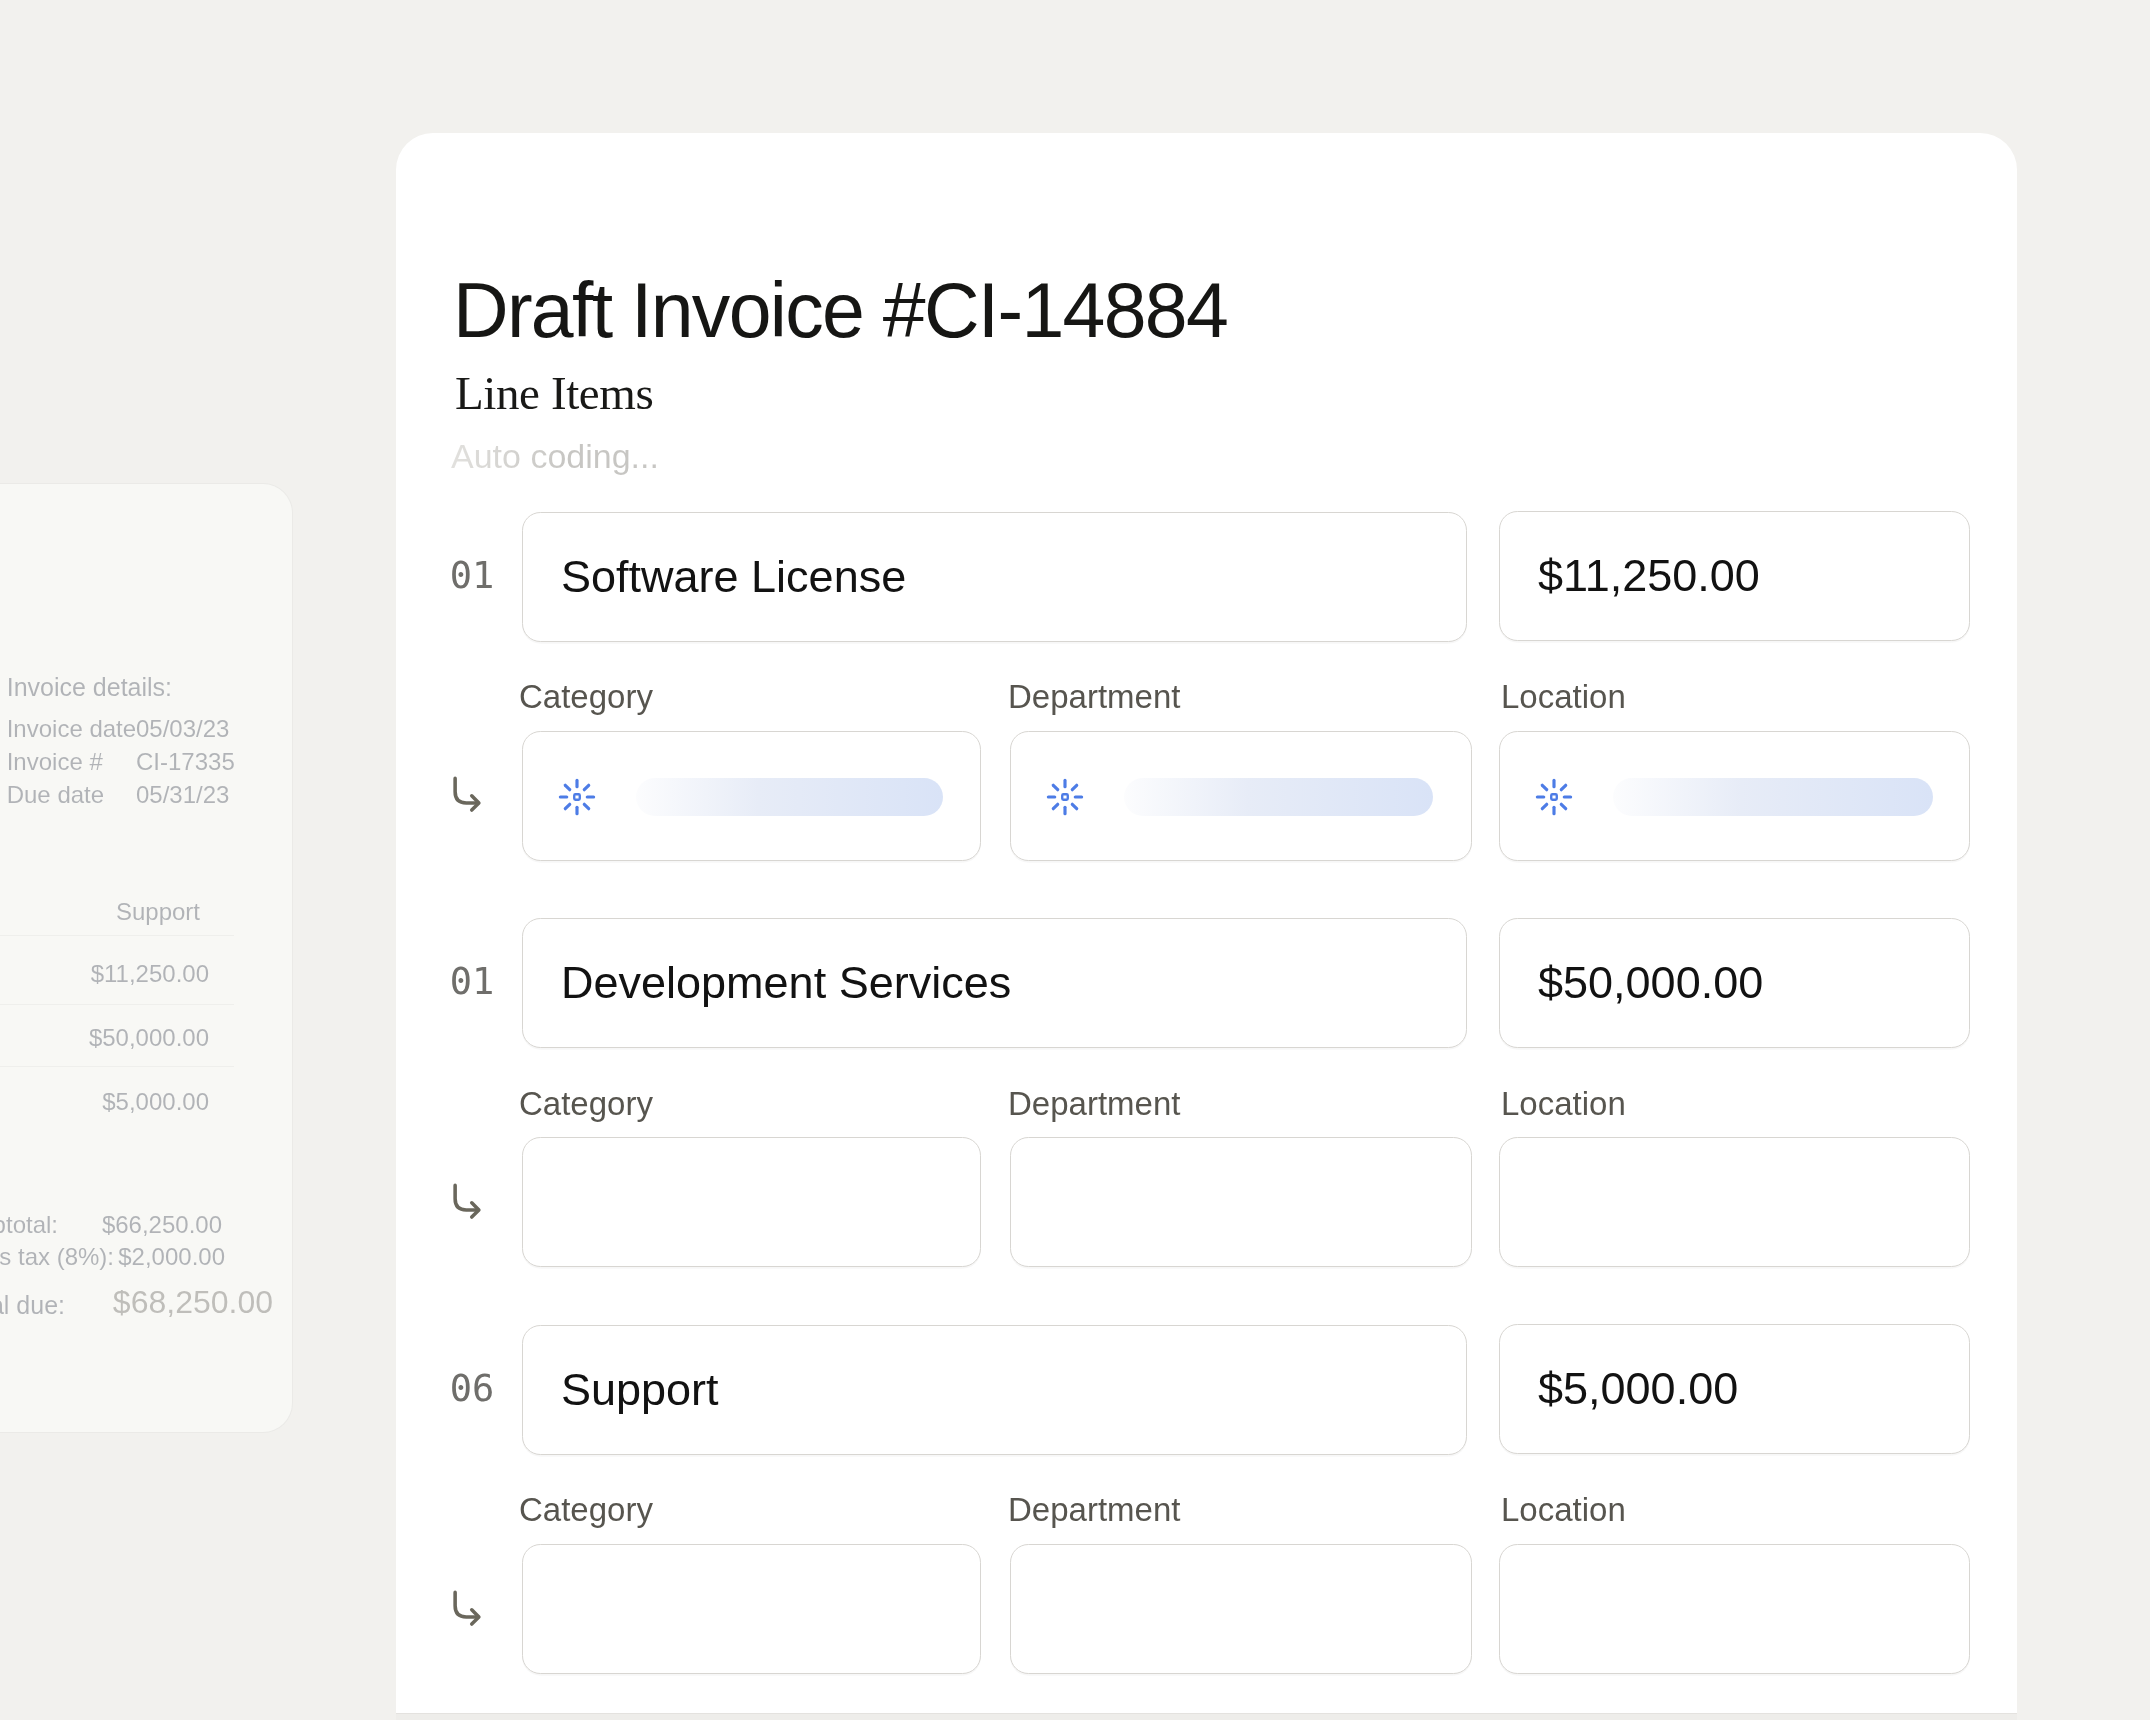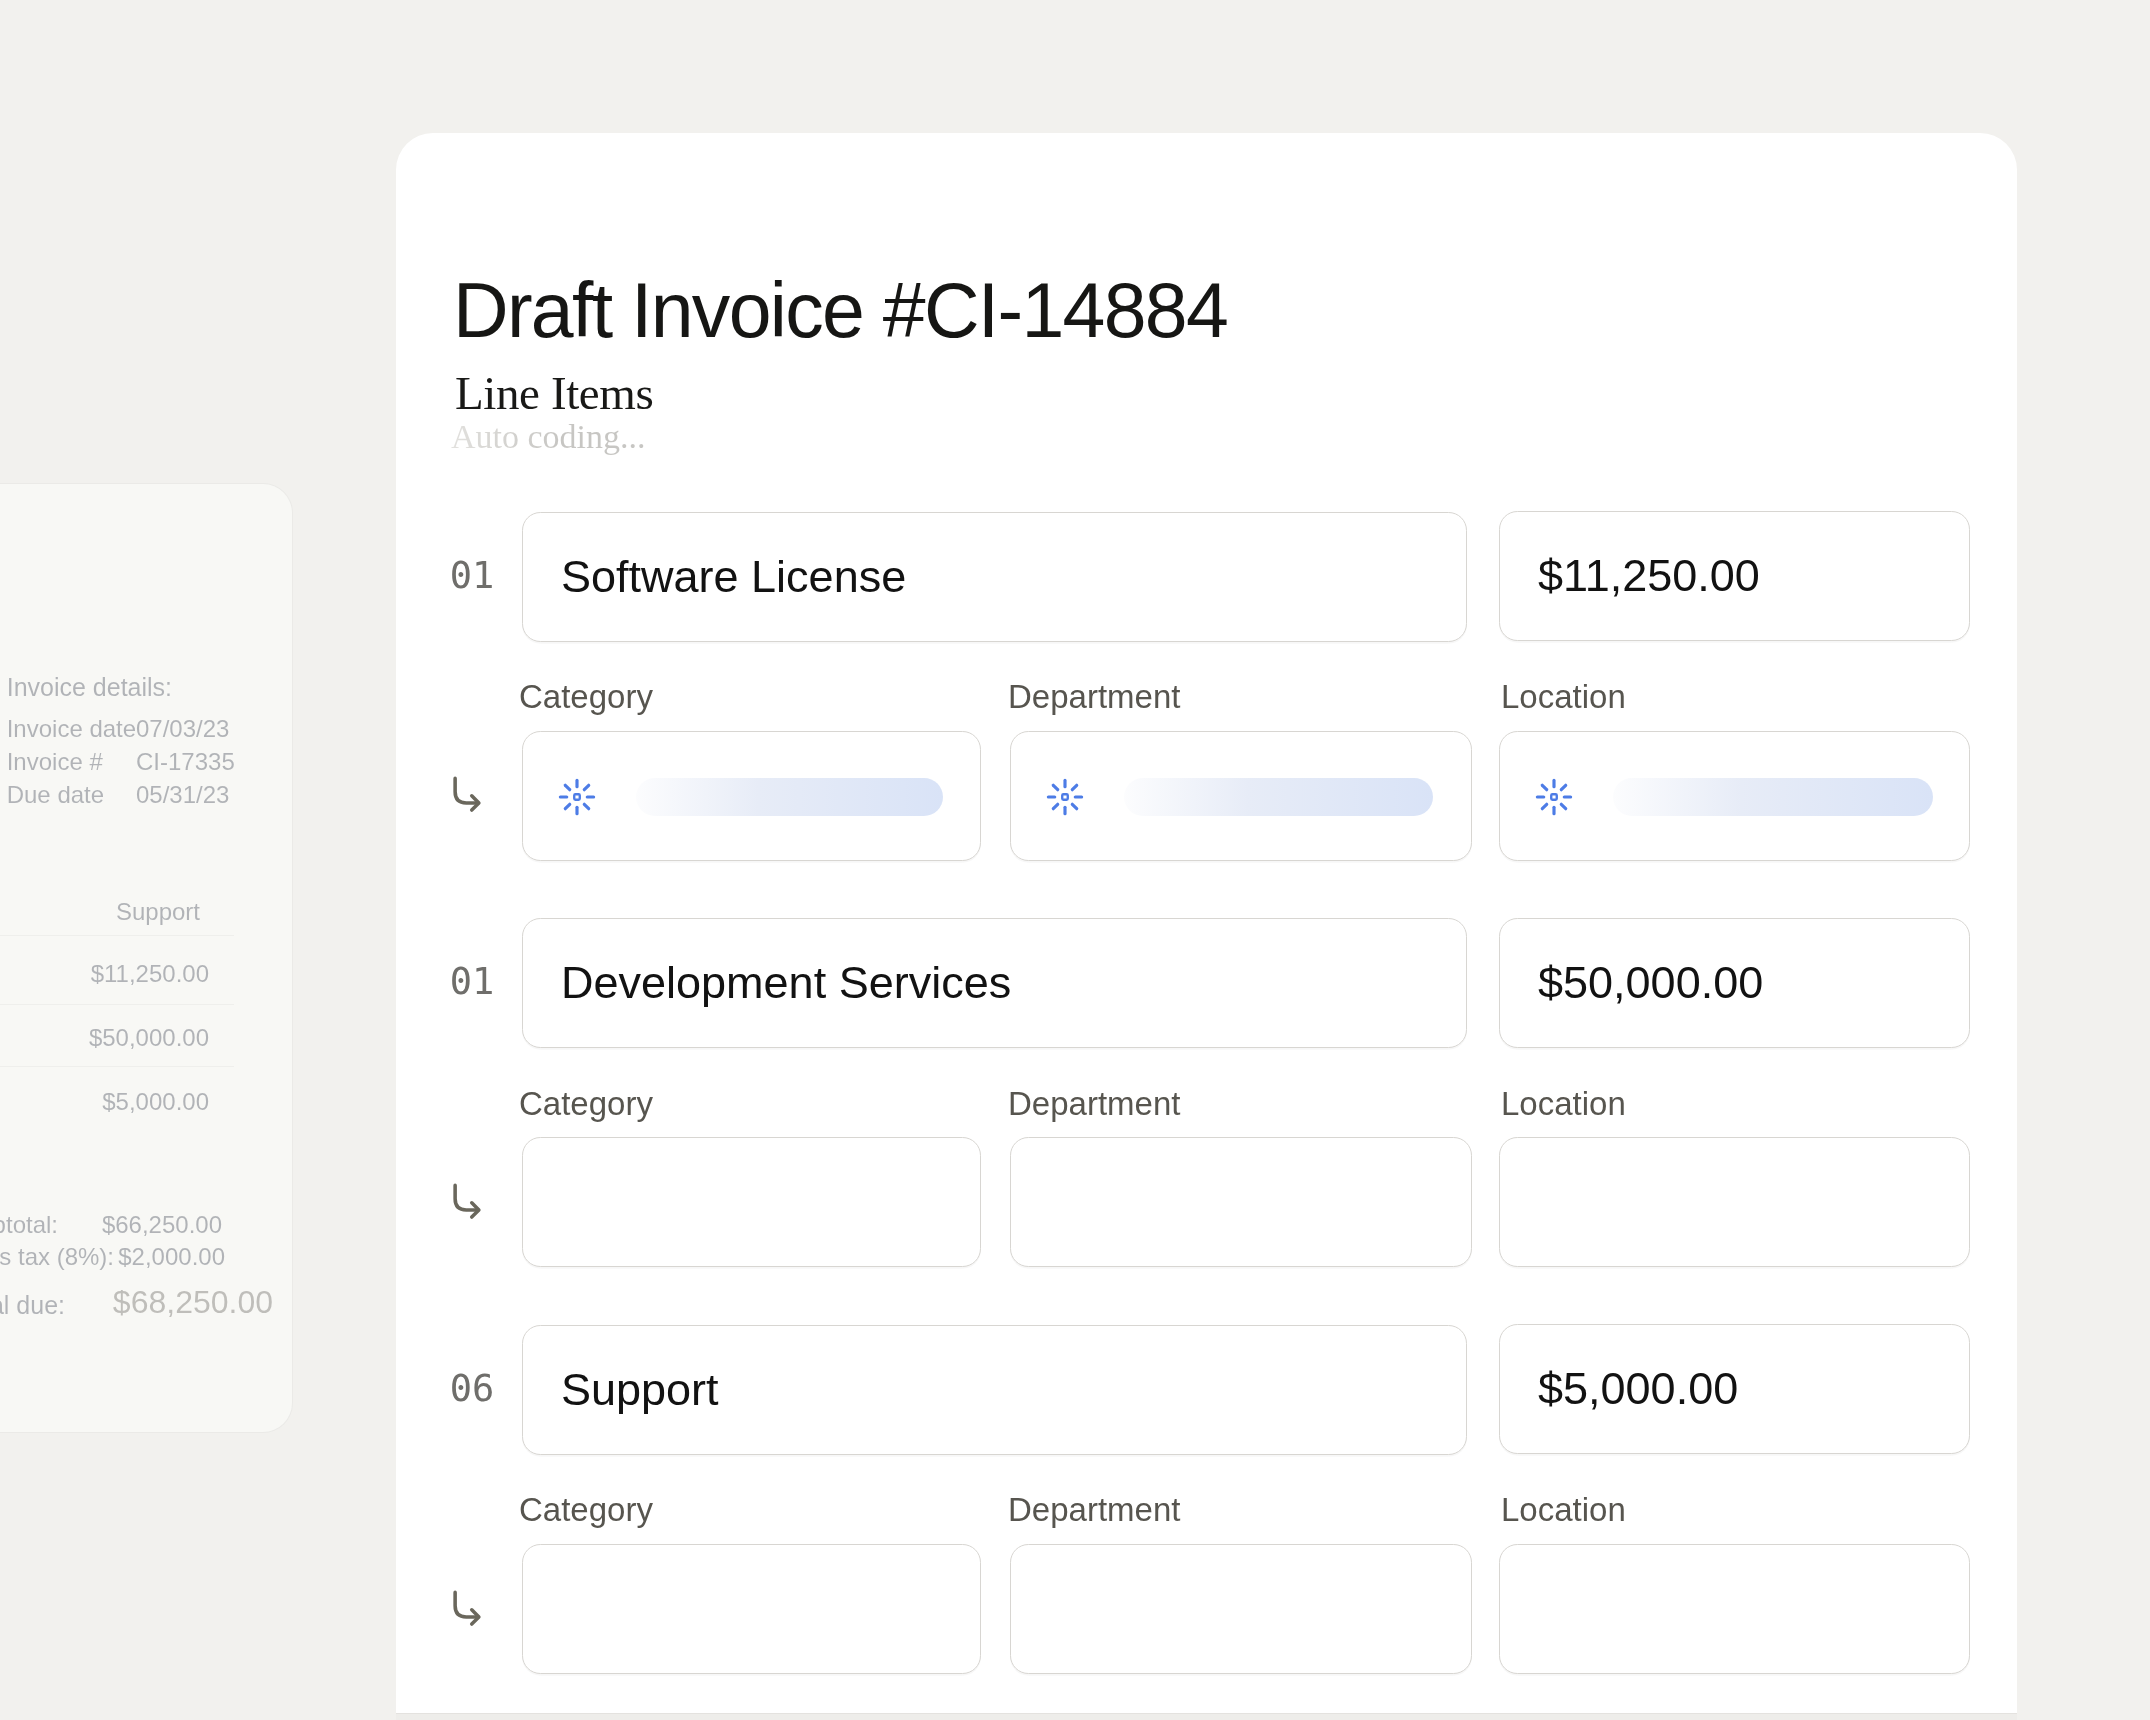"Auto coding..." div.abs { font-family: Liberation Serif, serif -> none; top: 418px -> 437px }
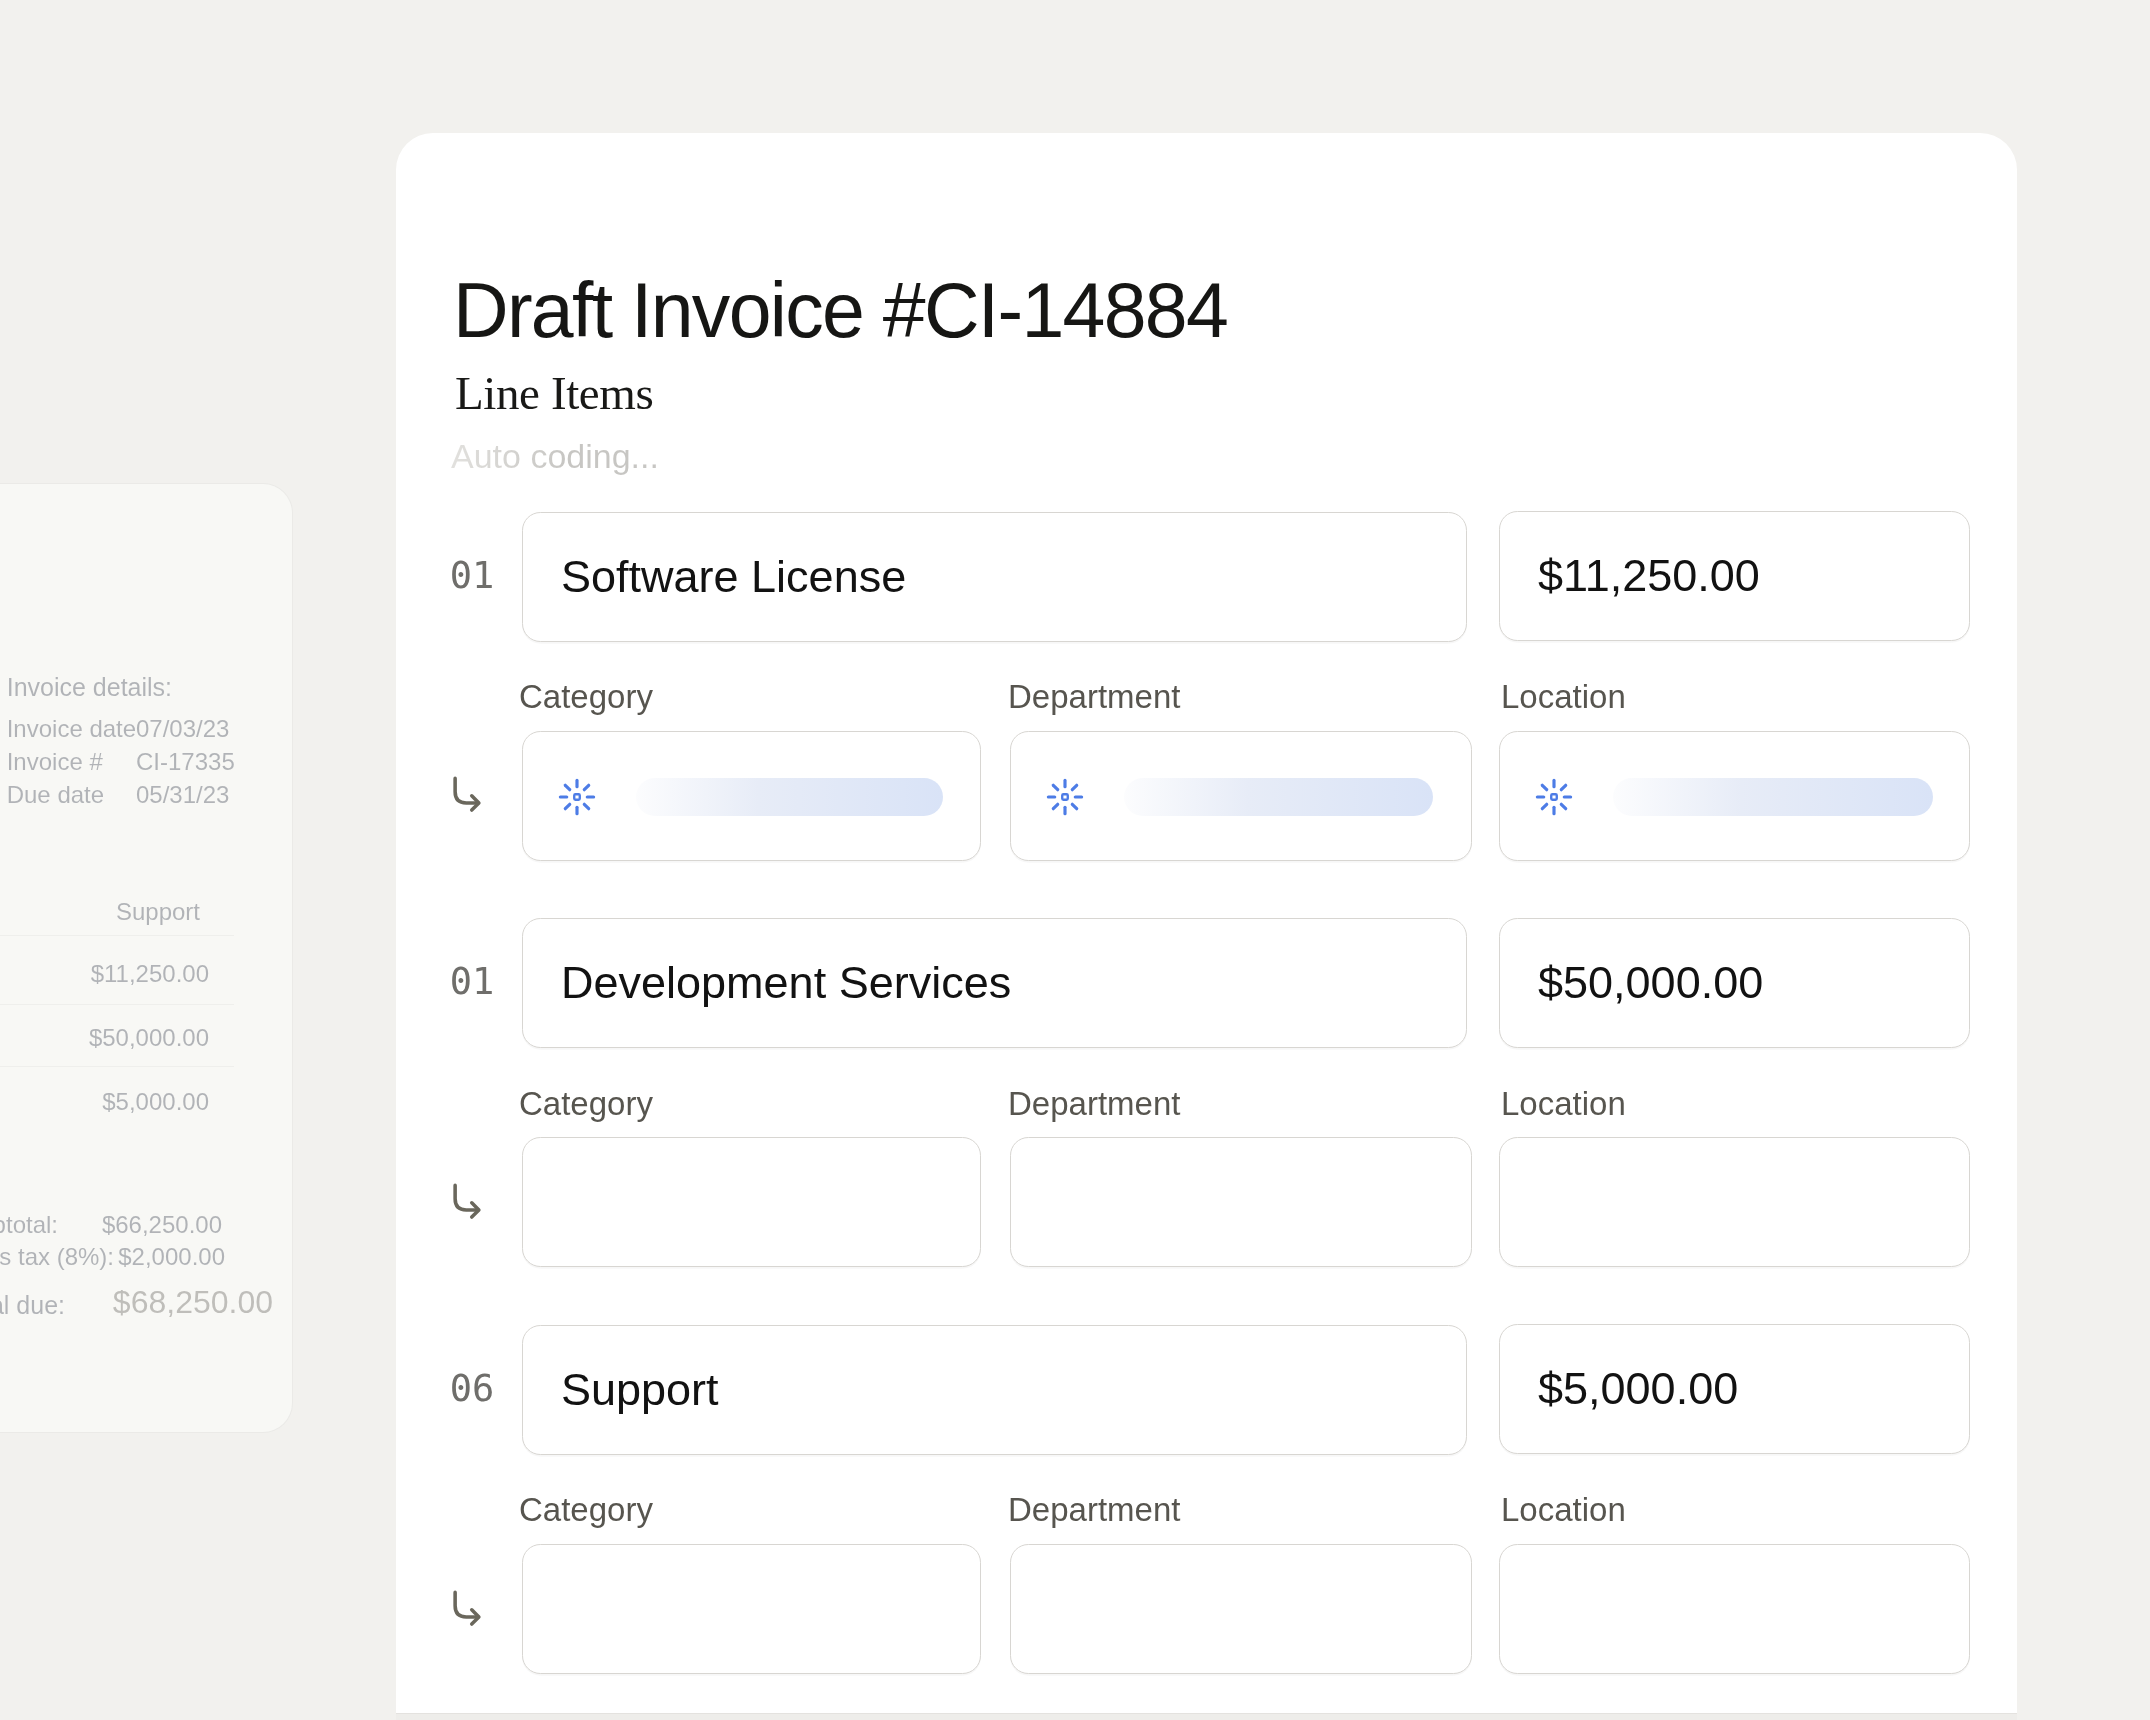"07/03/23" div.abs { text: 07/03/23 -> 05/03/23 }
